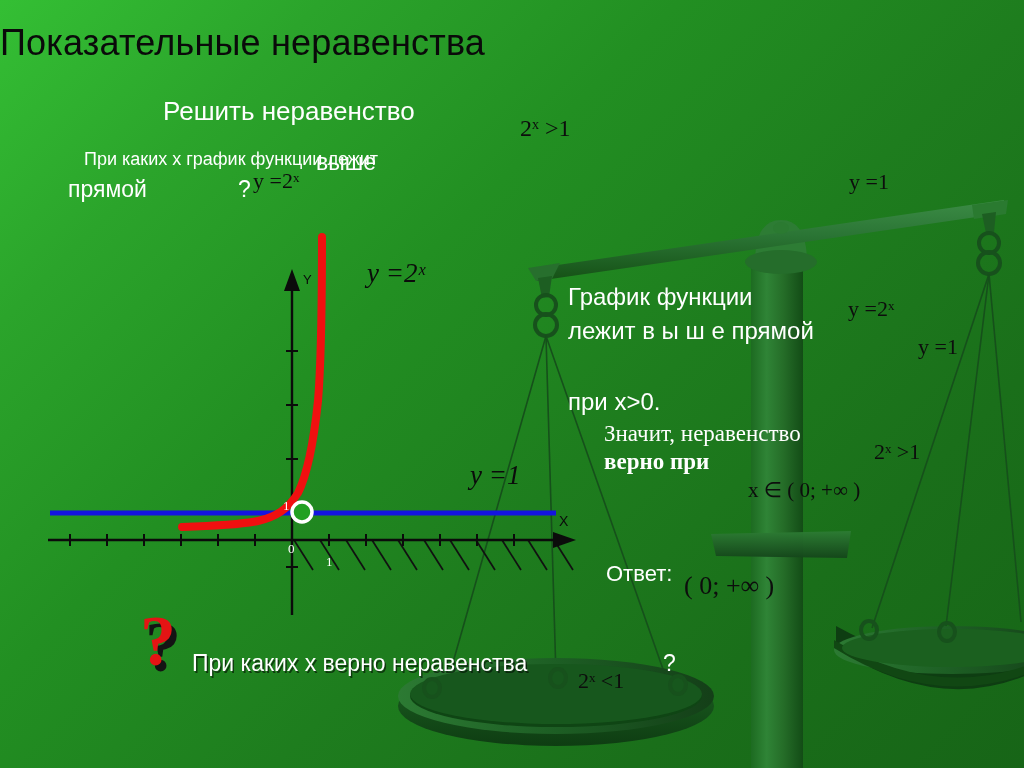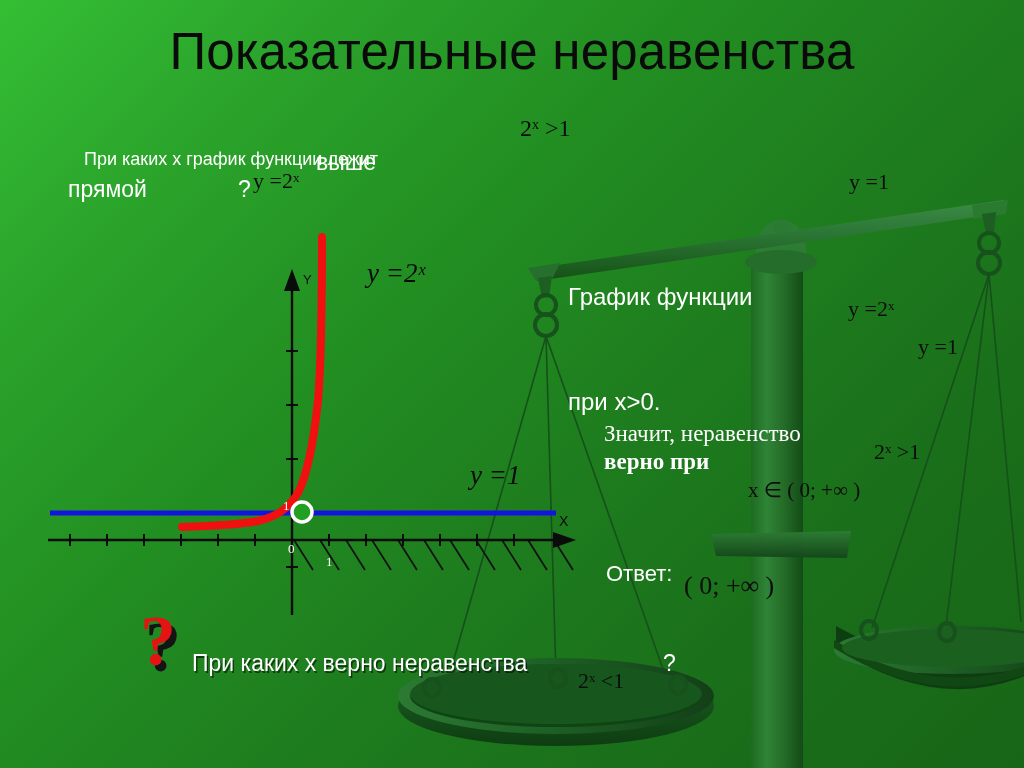"Показательные неравенства" #title { font-size: 51px -> 36px; text-align: center -> left }
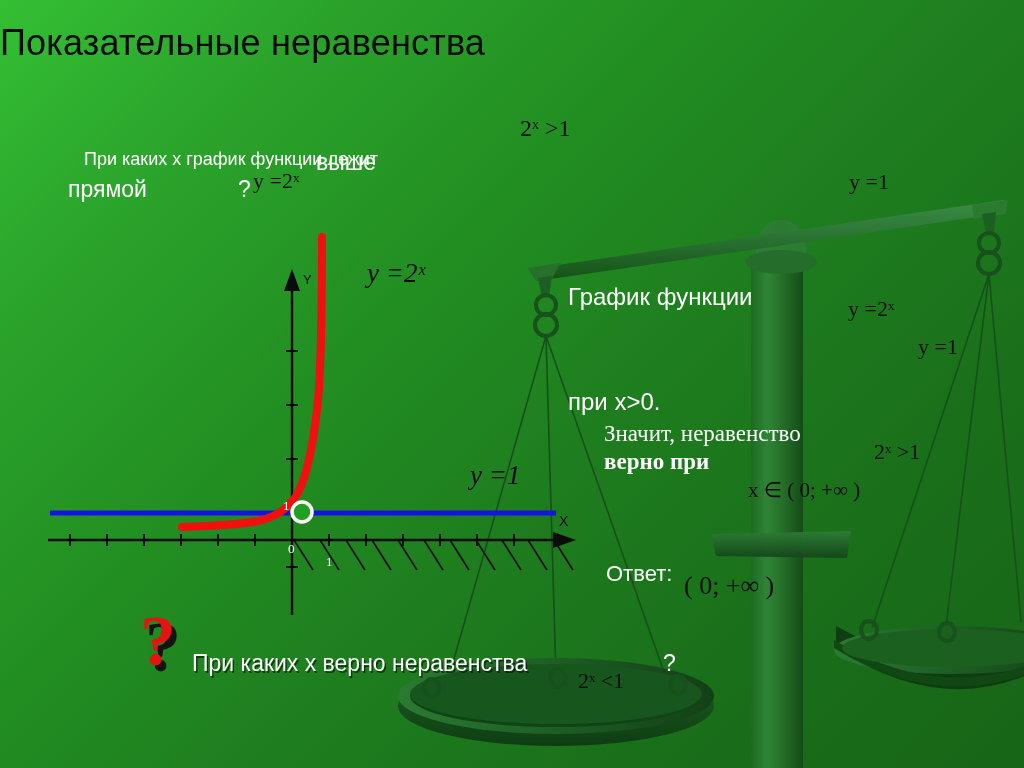"Решить неравенство" div.abs { html: none -> <div>Решить неравенство</div> }
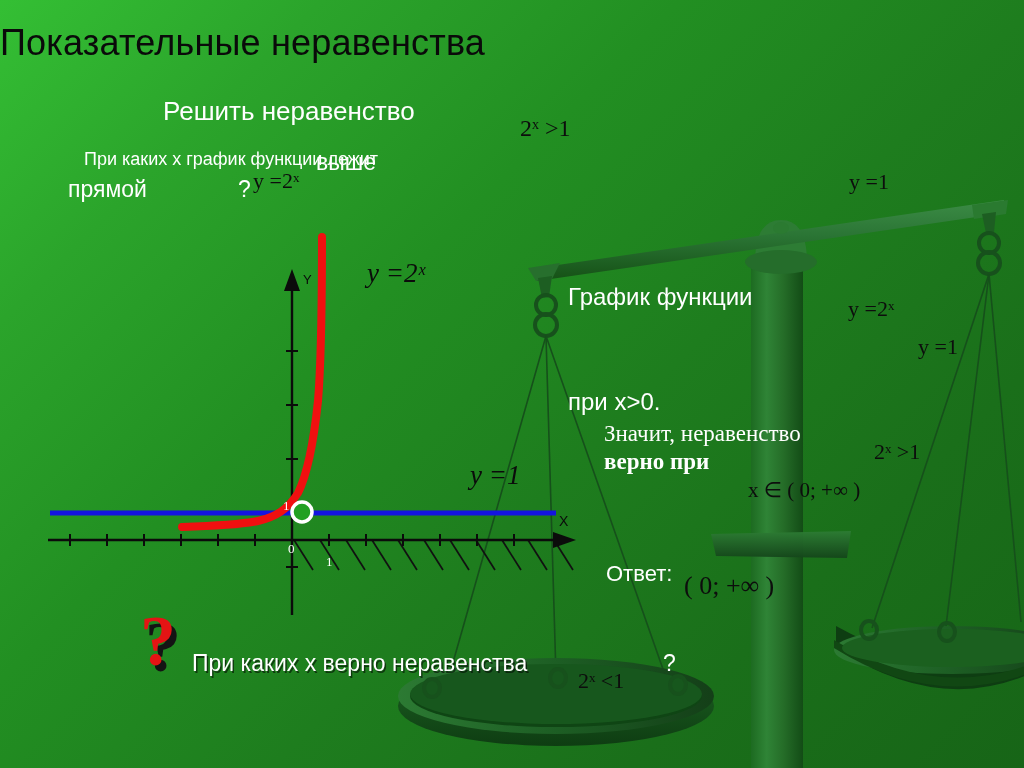"лежит в ы ш е" div.abs { html: none -> <div>лежит в ы ш е прямой</div> }
